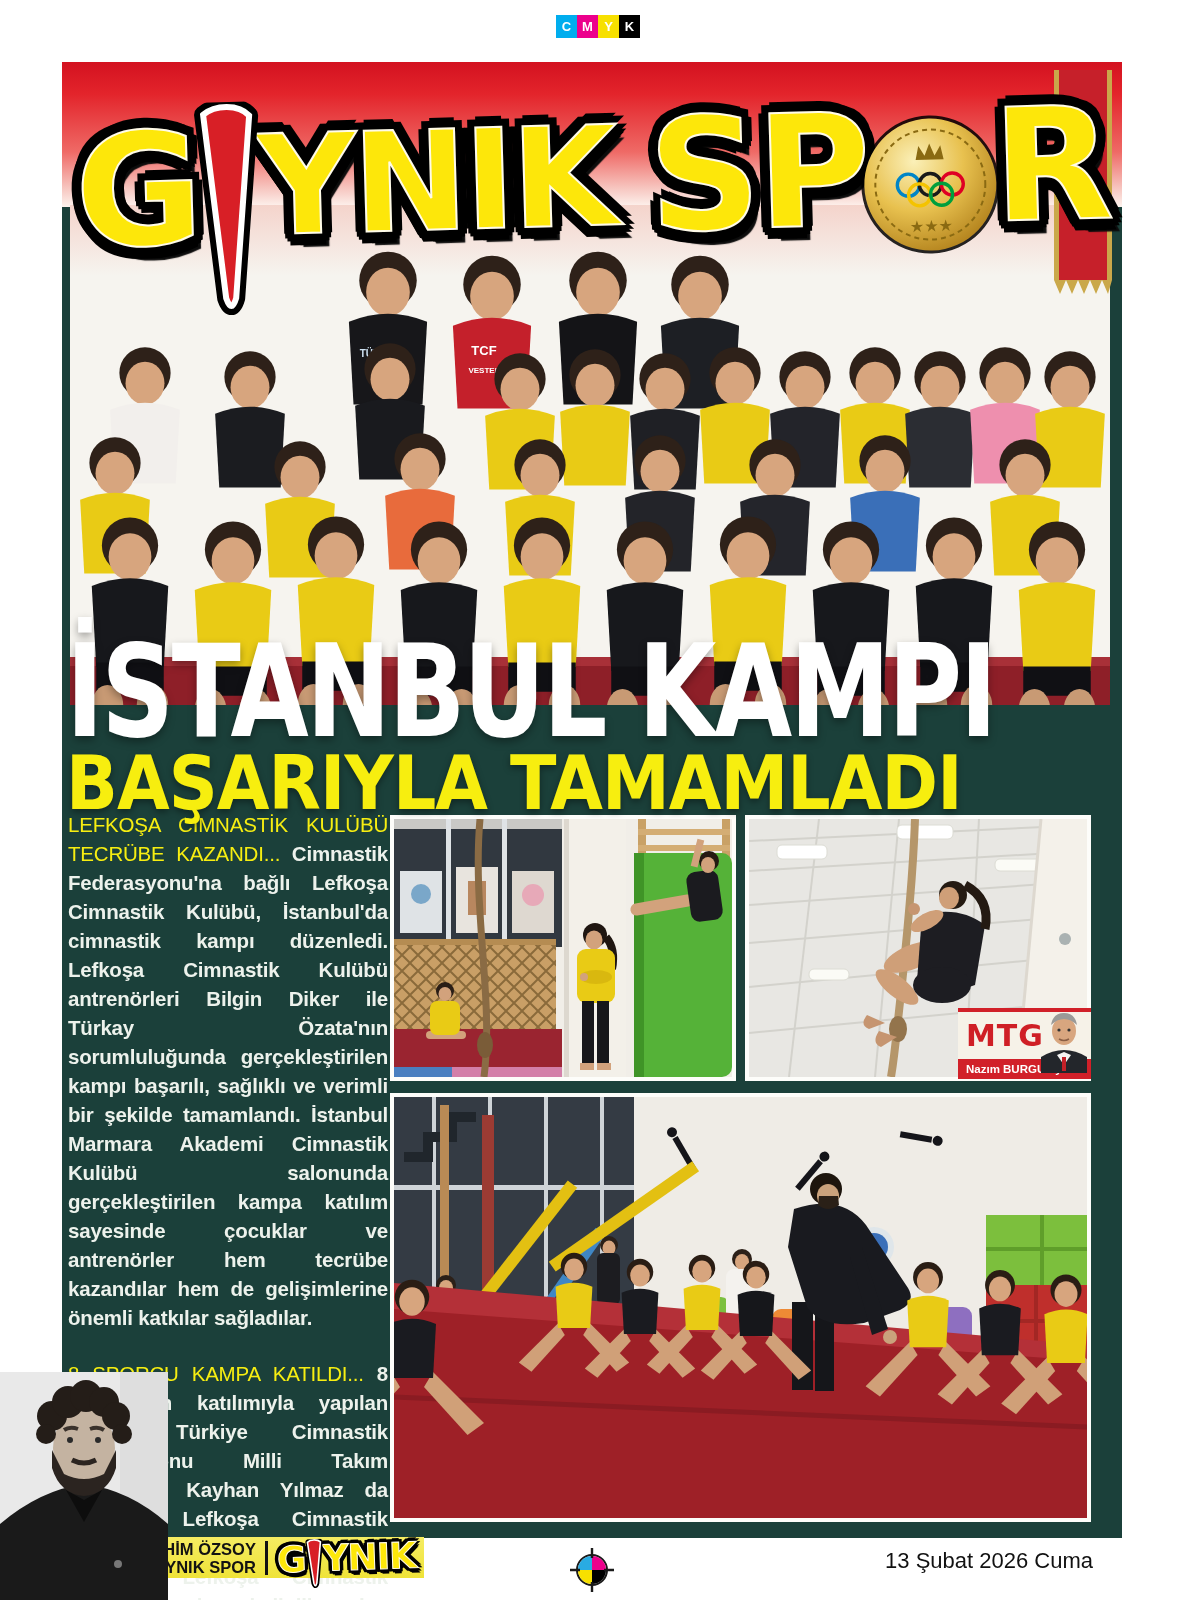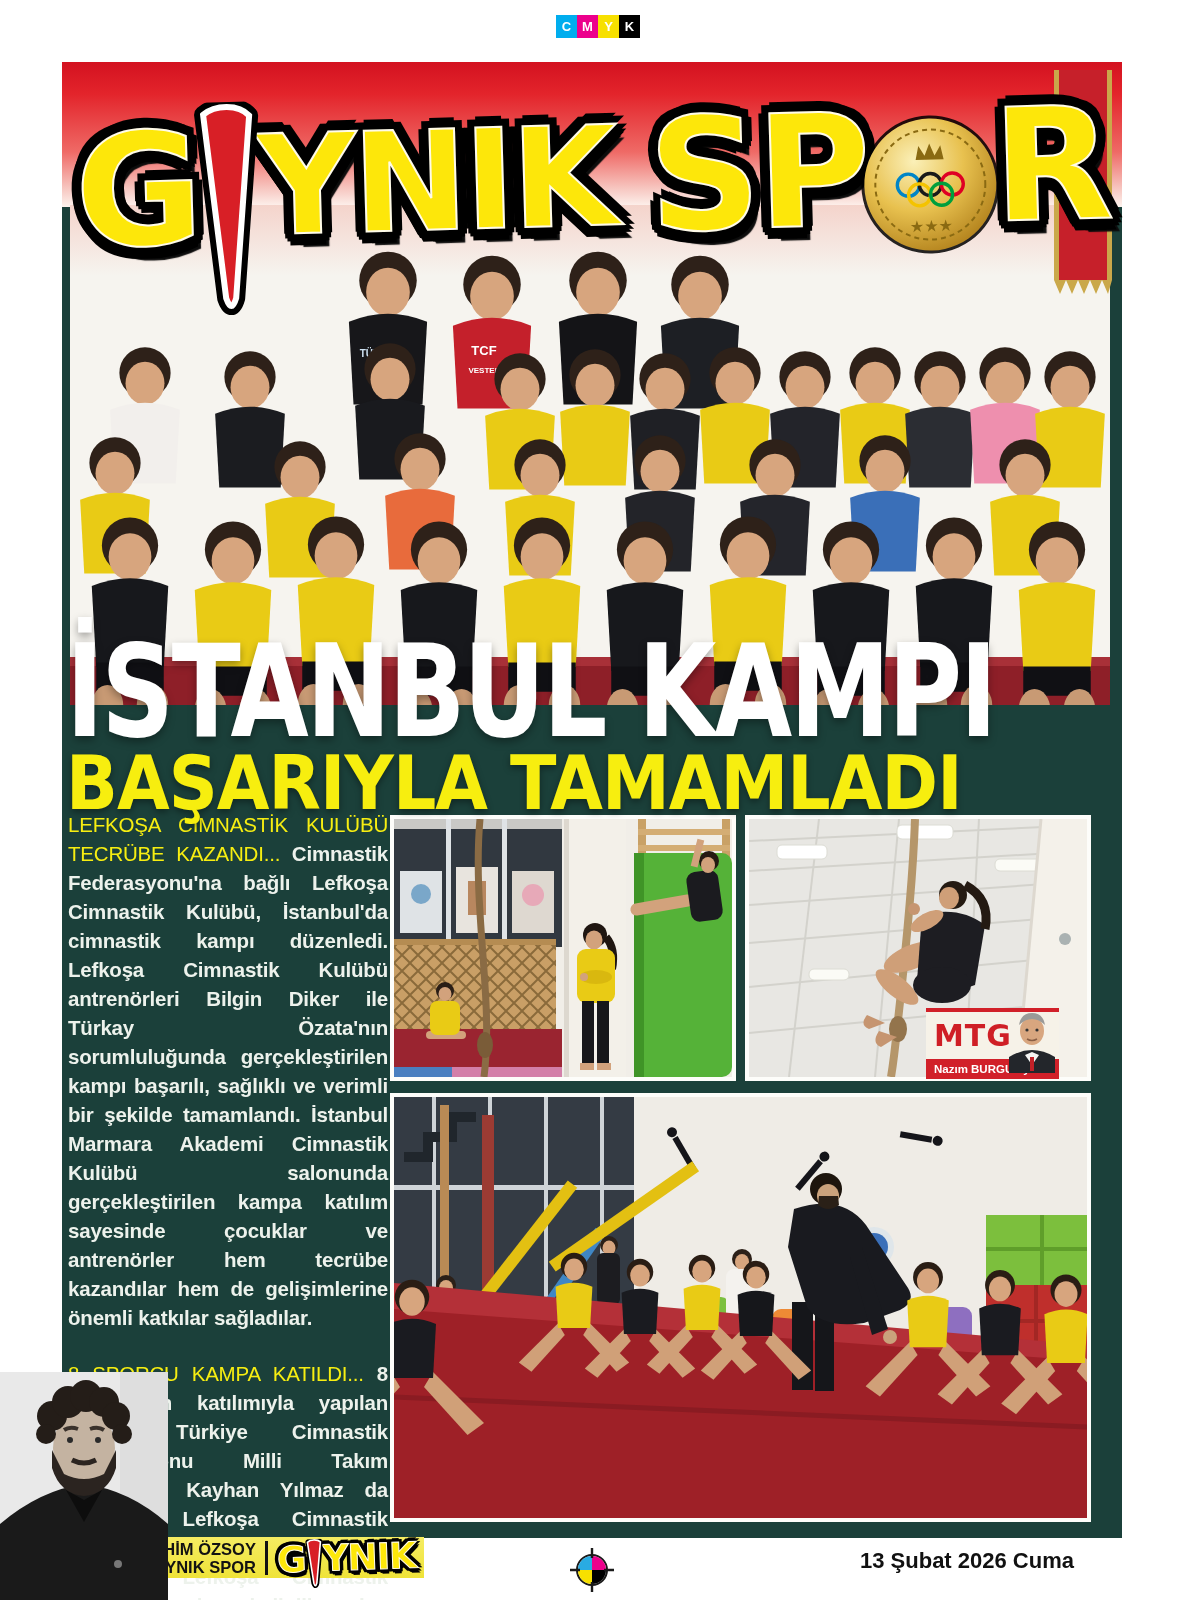"MTG" .mtg { left: 864px -> 896px }
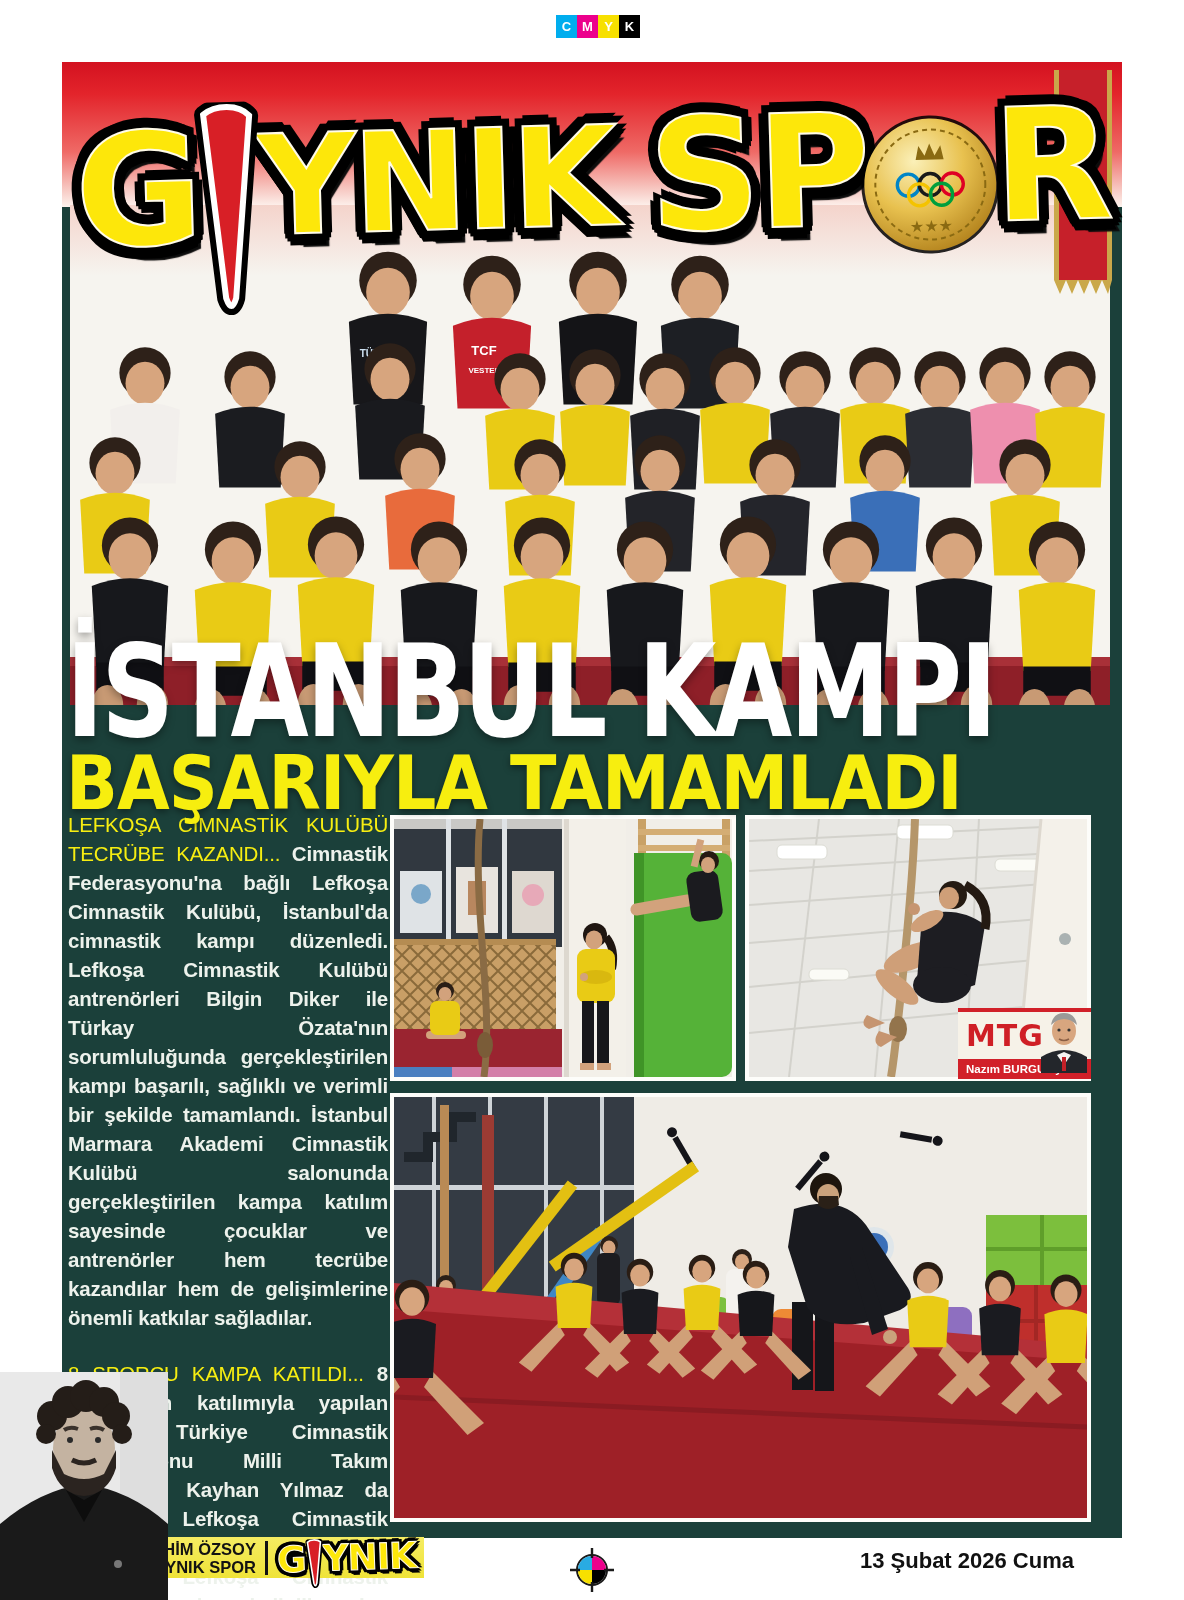"13 Şubat 2026 Cuma" .date-line { font-weight: bold -> normal; text-align: none -> right }
